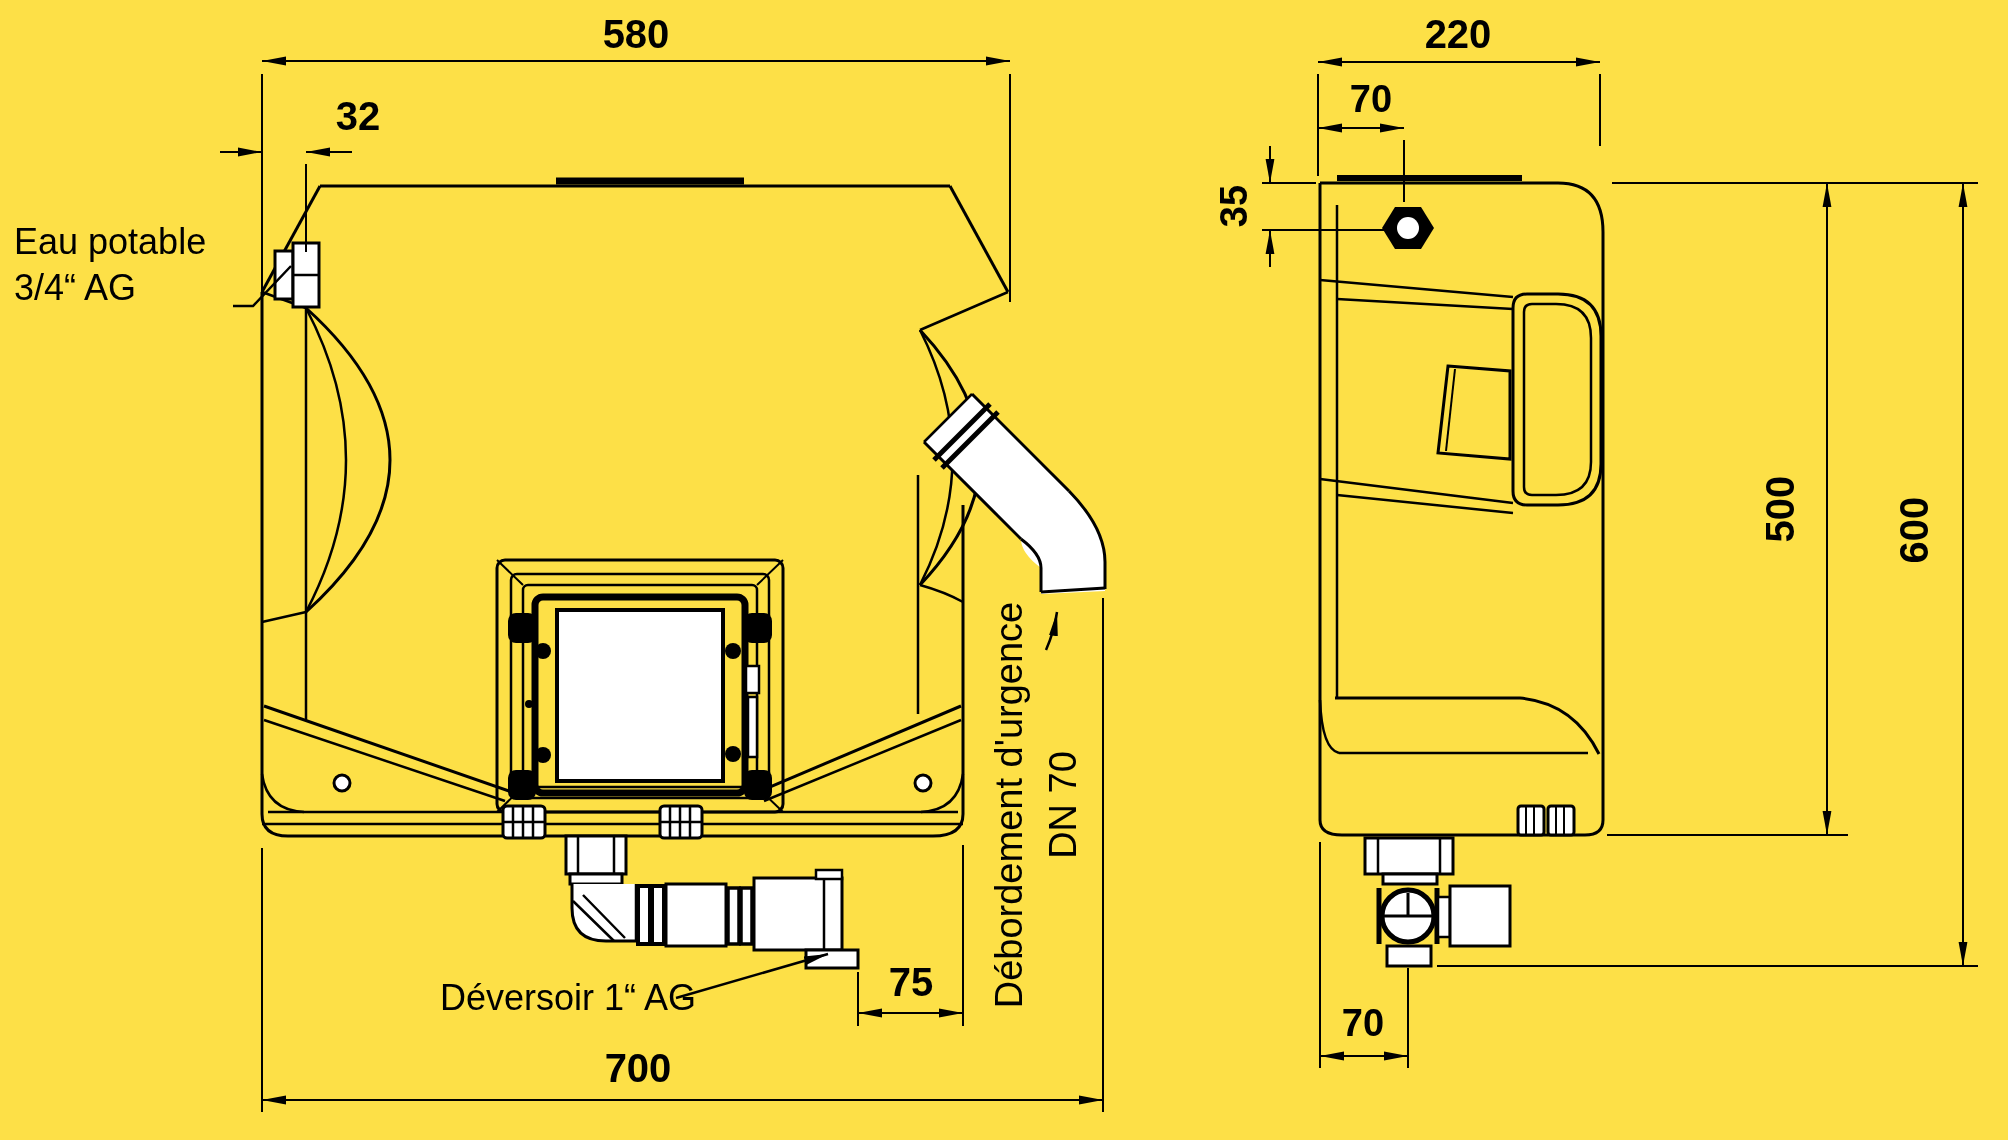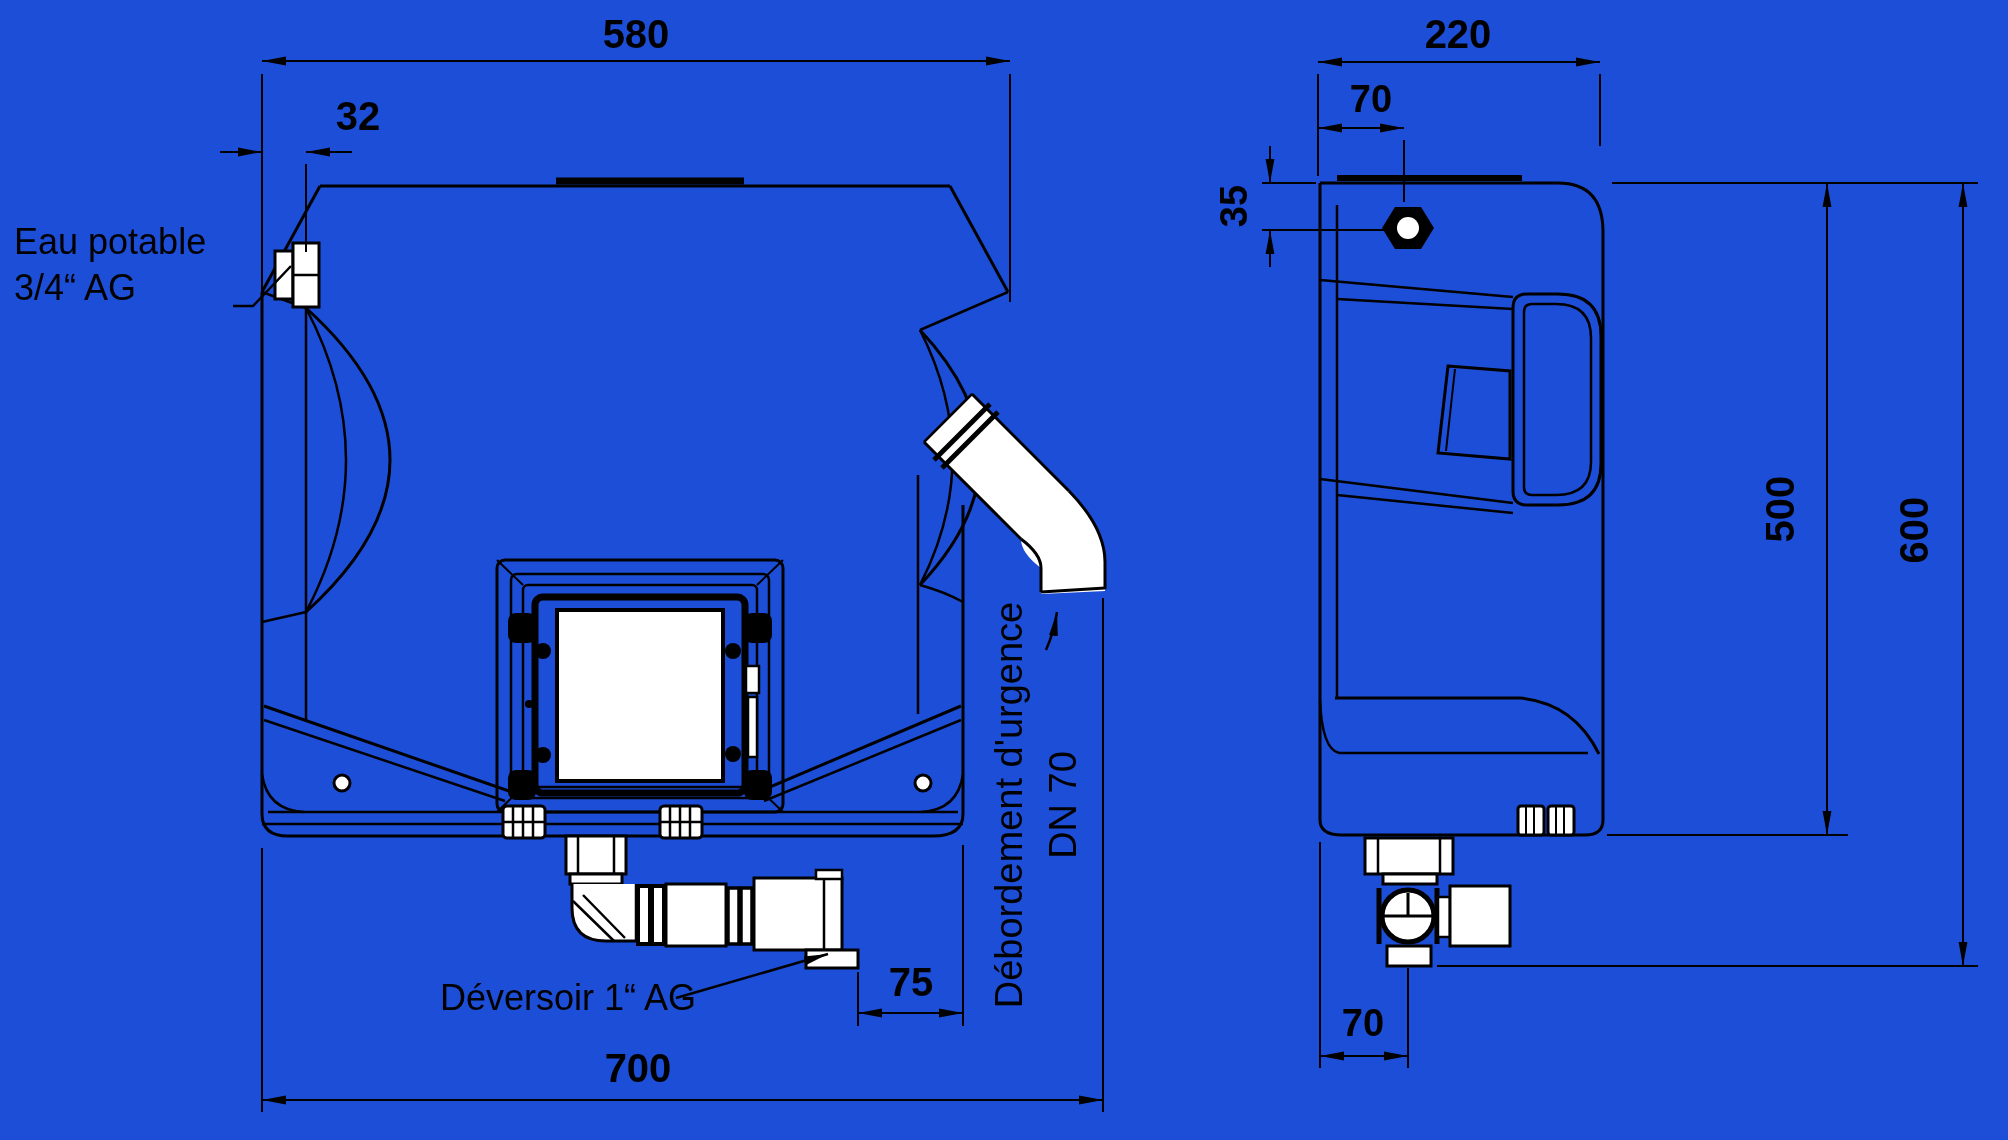"580" div.canvas { background: #1d4ed8 -> #fde047 }
